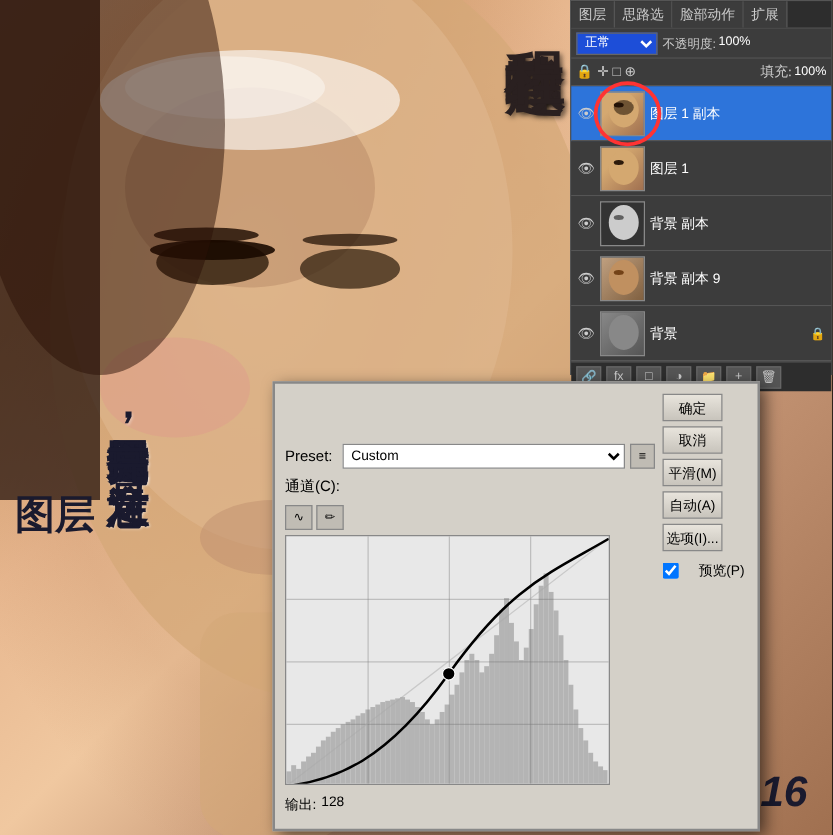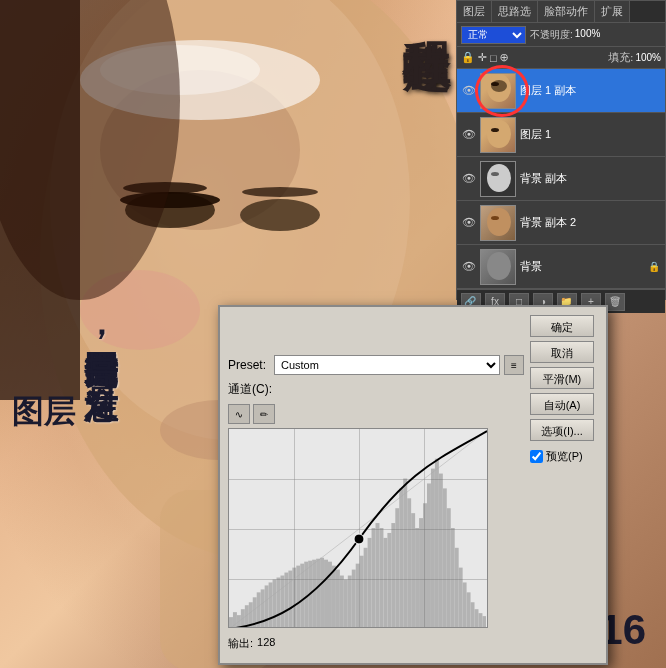"背景 副本 2" div.layer-name { text: 2 -> 9 }
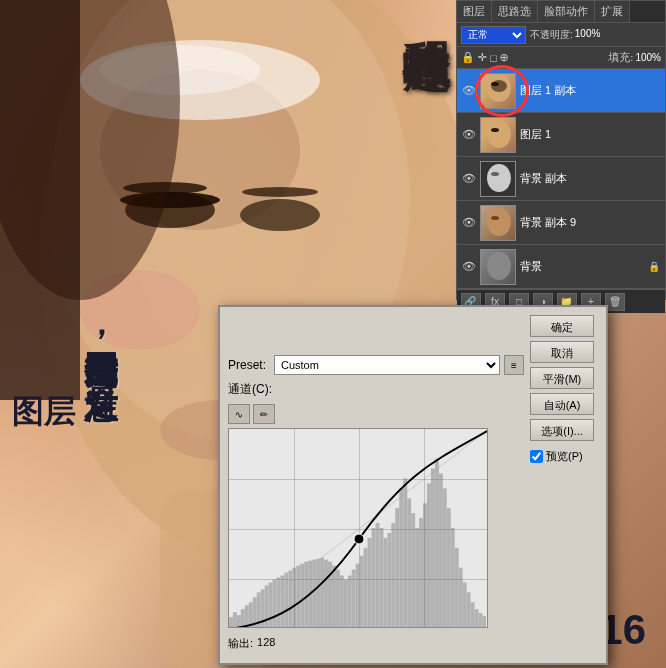"确定" .dialog-btn { width: 64px -> 48px }
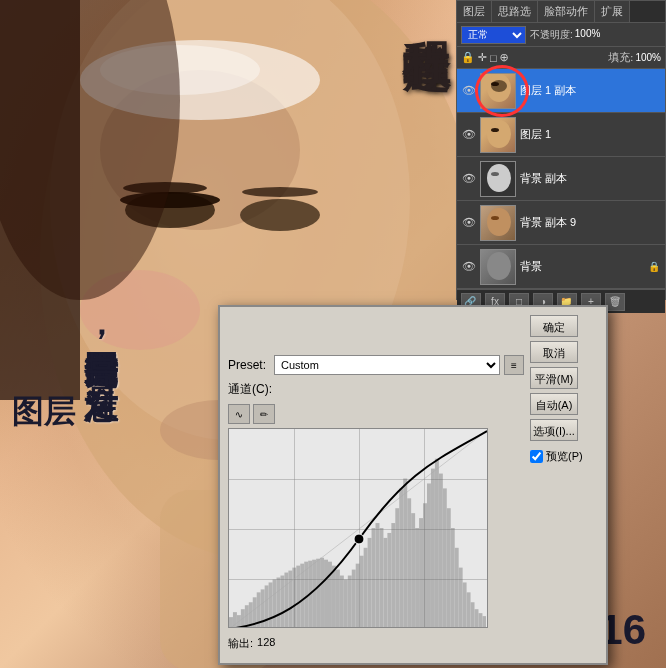"预览(P)" .preview-checkbox { gap: 3px -> 16px }
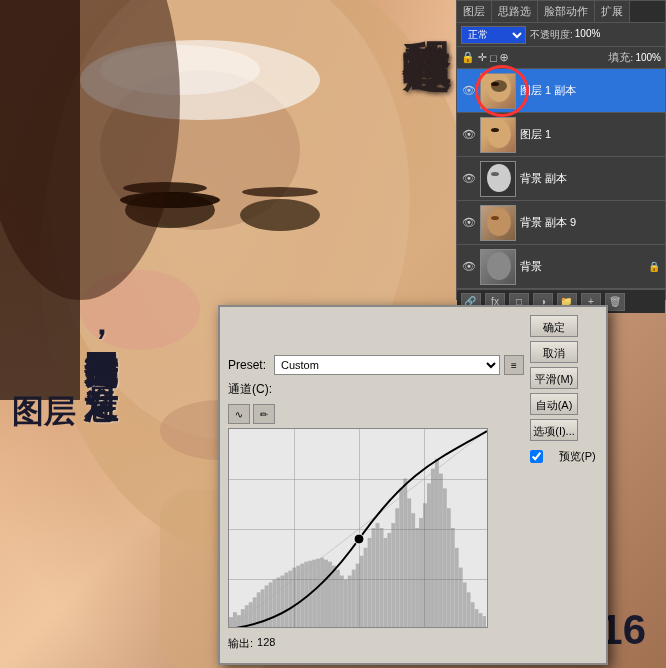"16" .page-number { font-size: 42px -> 34px; font-style: none -> italic }
